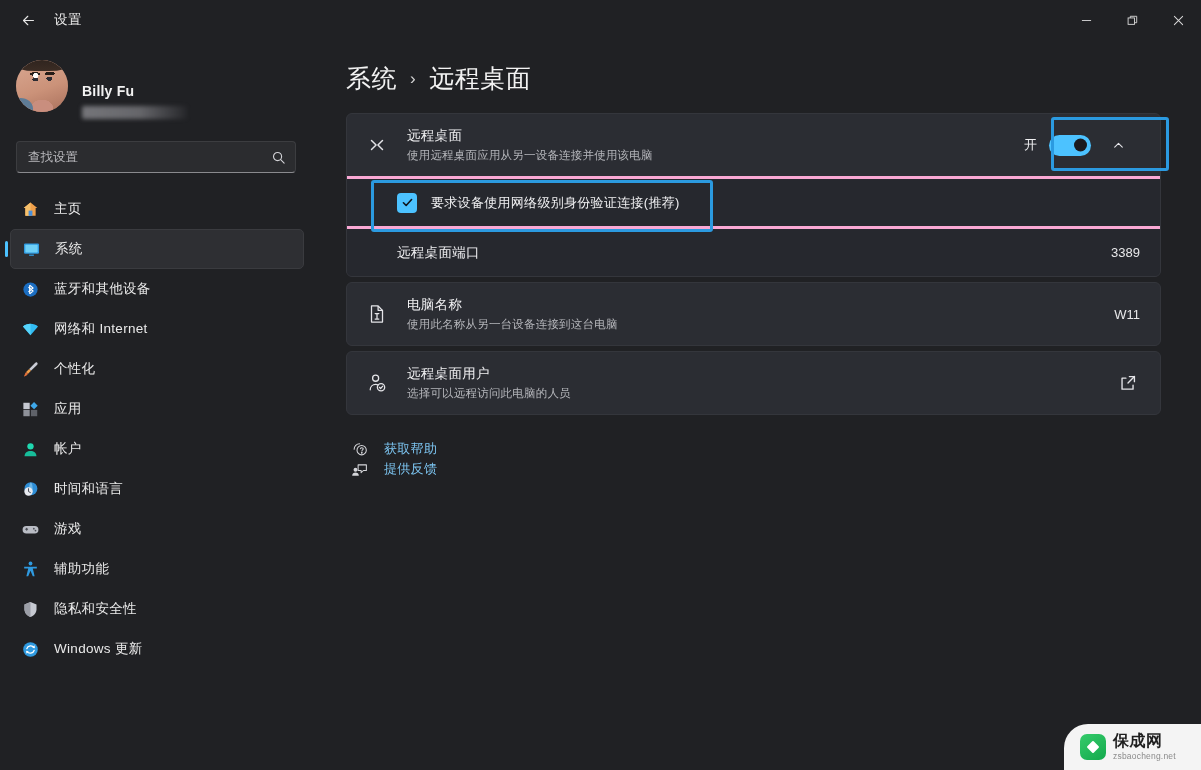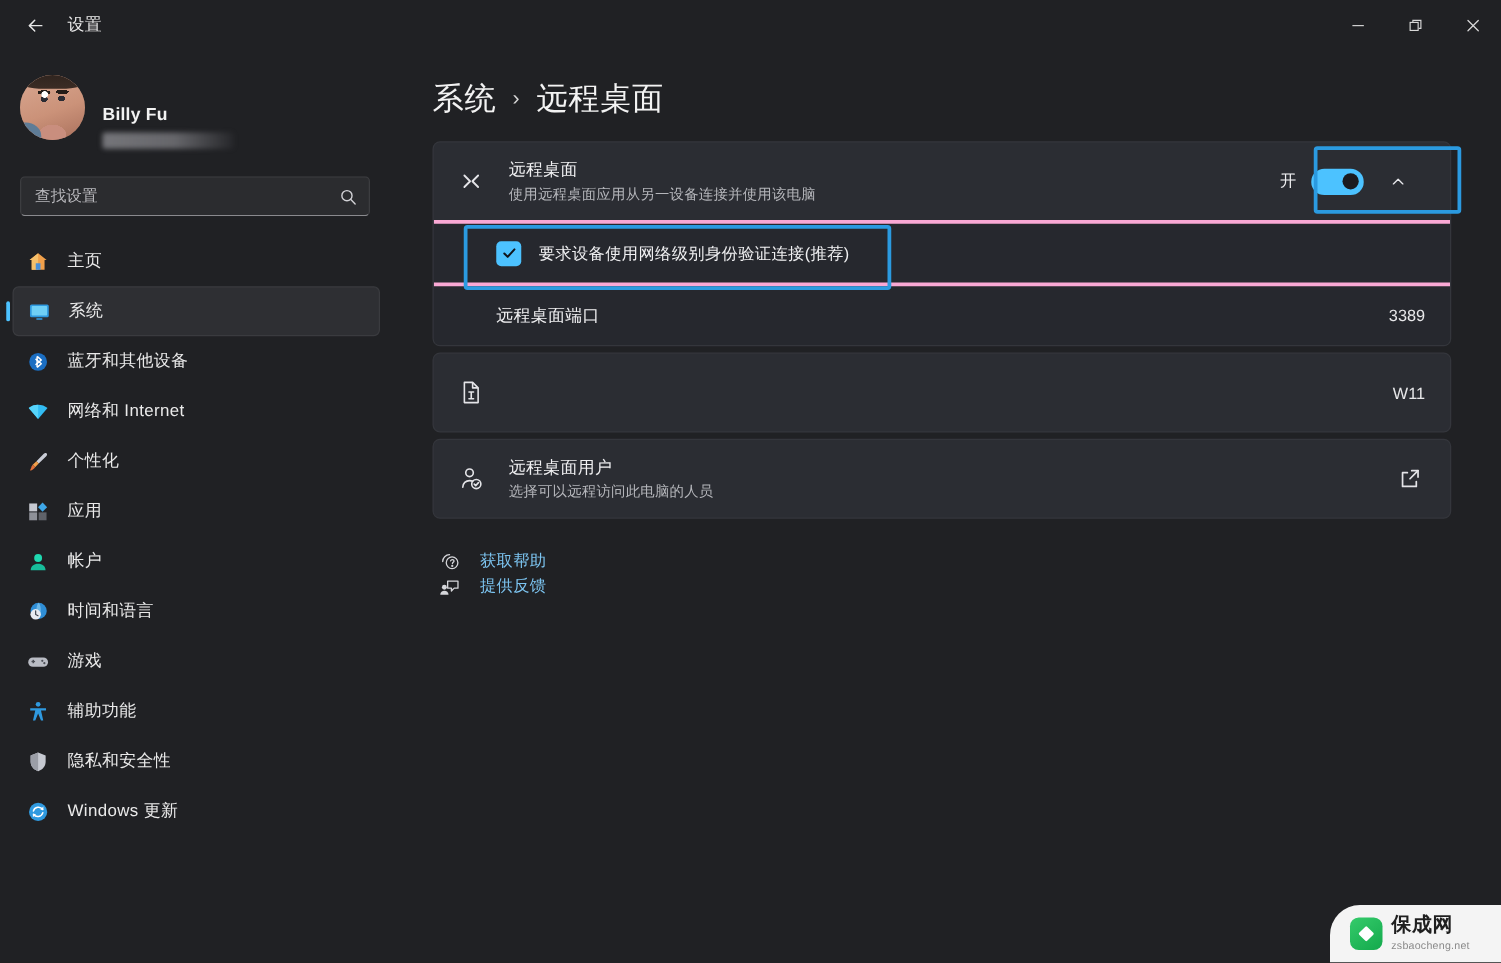"电脑名称" span.row-text { html: none -> <span> <span>电脑名称</span> <span>使用此名称从另一台设备连接到这台电脑</span> </span> }
